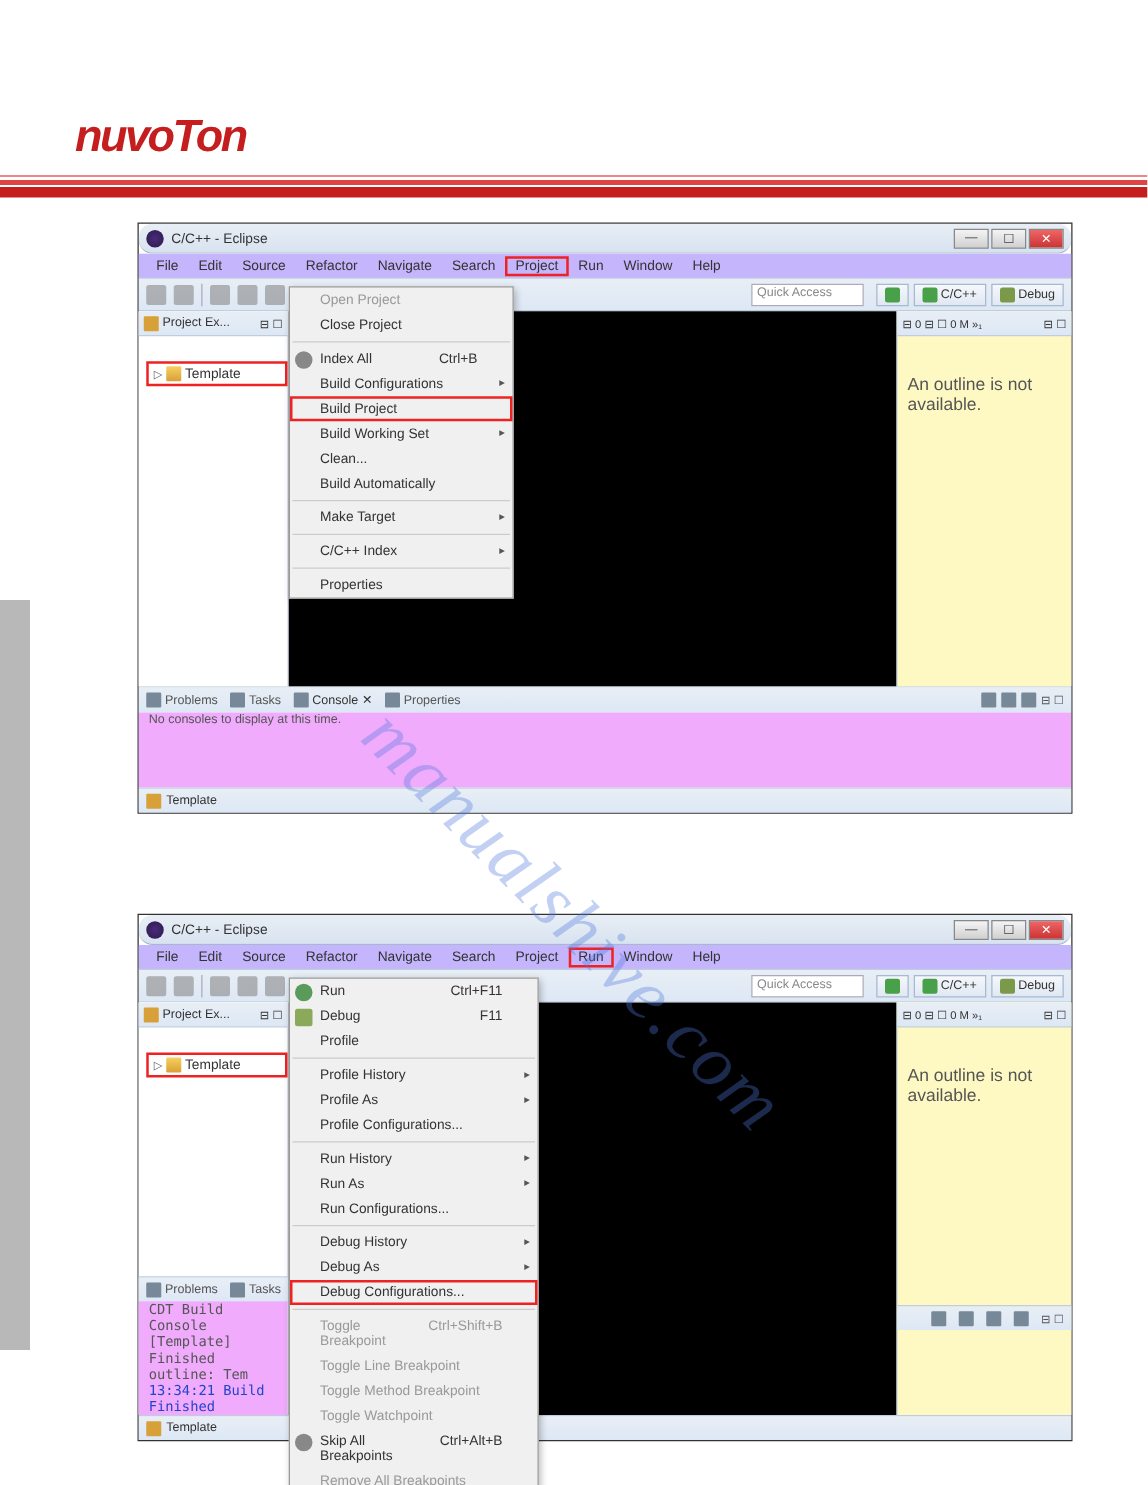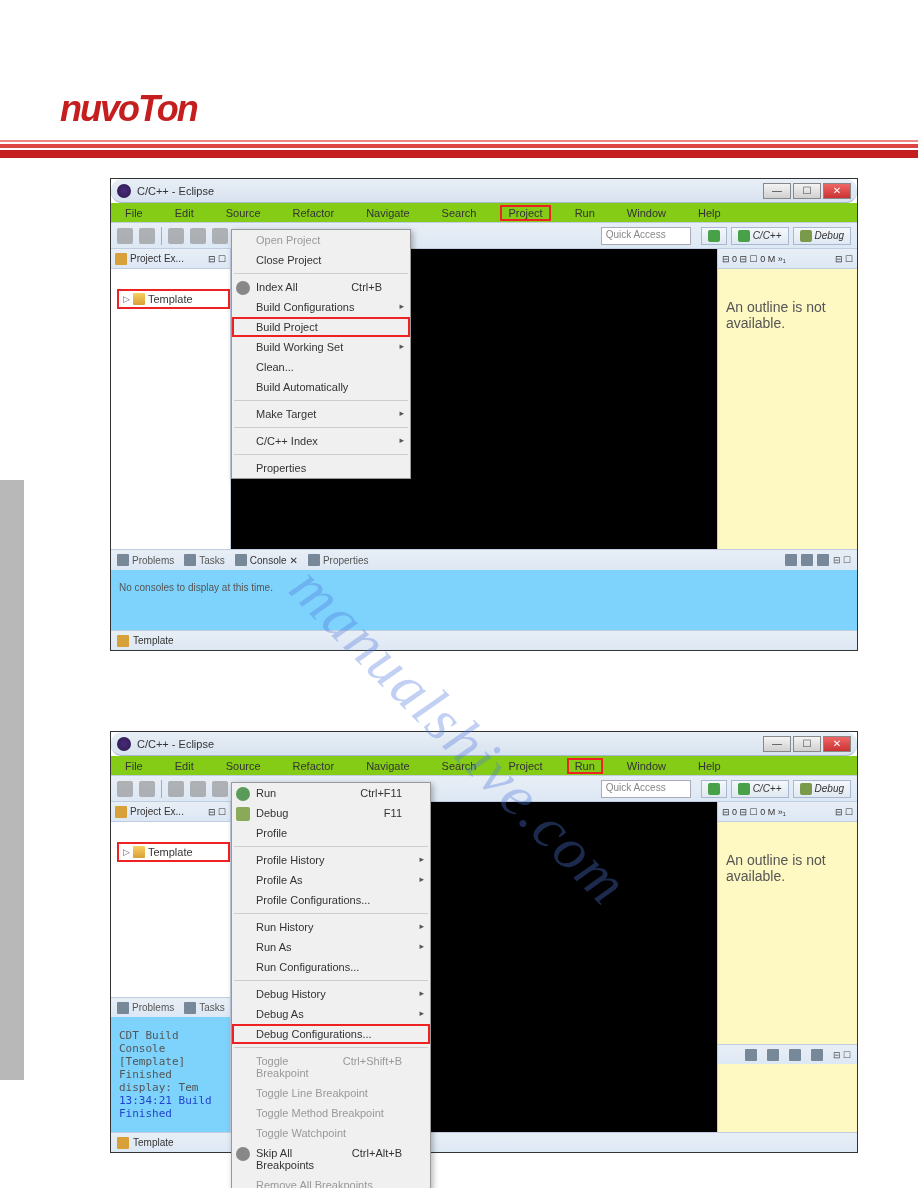"File" .menubar { background: #84cc16 -> #c4b5fd; gap: 16px -> 0 }
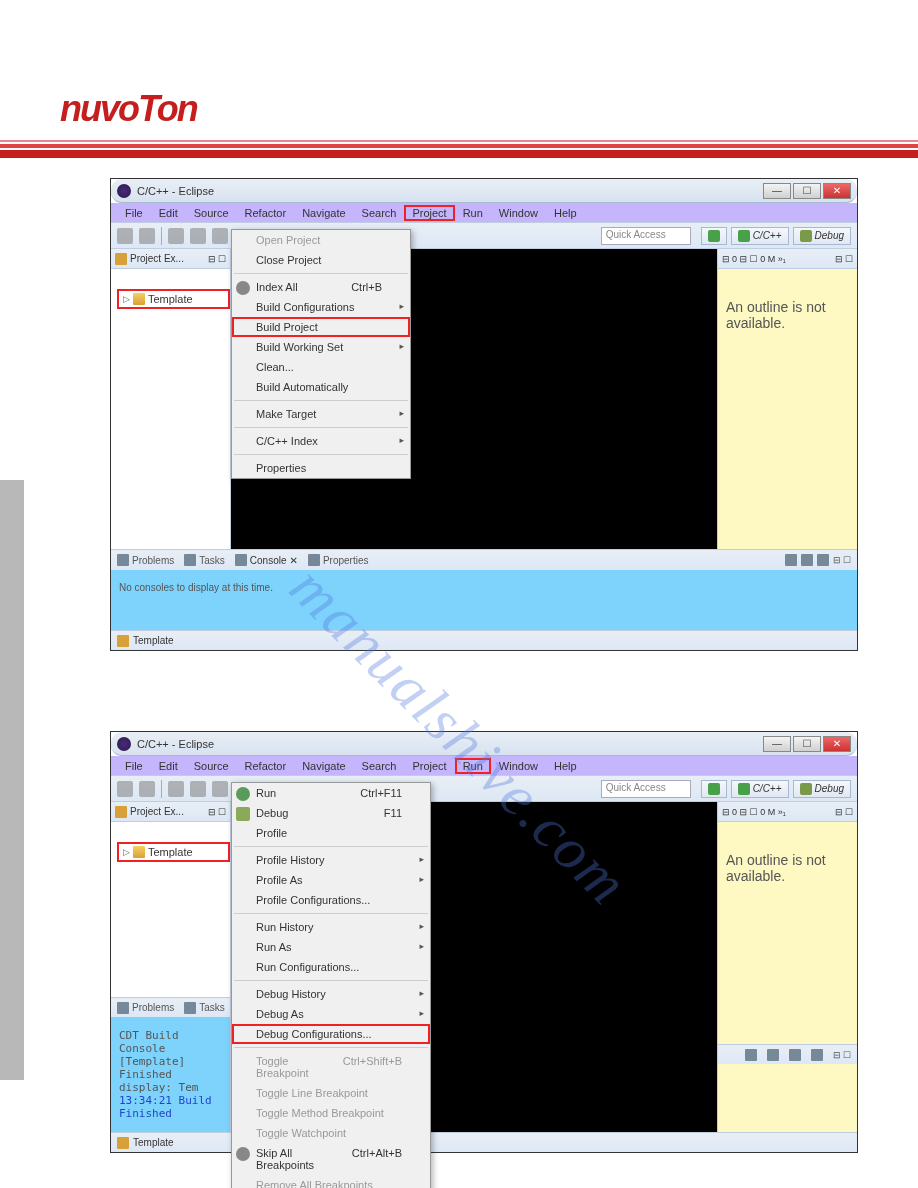"C/C++" .persp-btn { font-style: italic -> none }
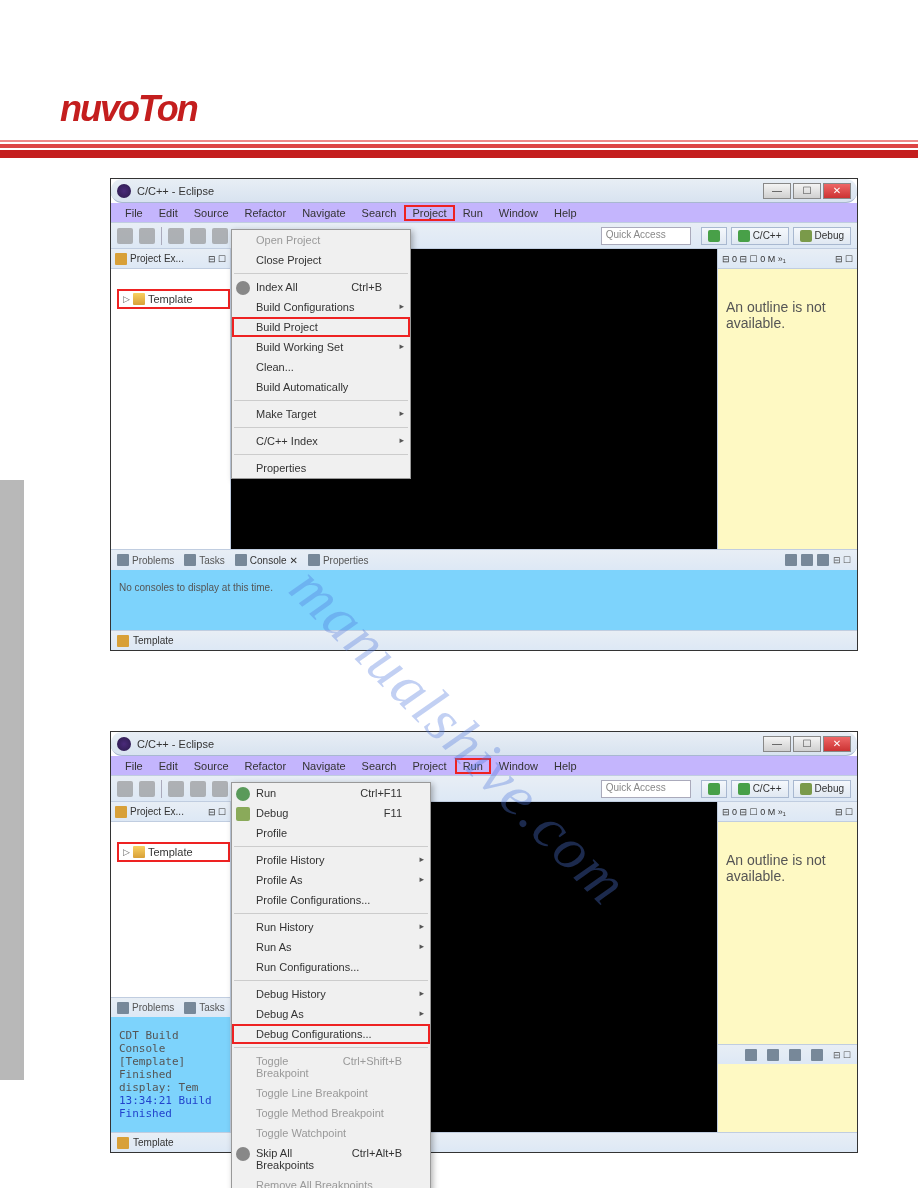"No consoles to display at" .console-body { background: #7dd3fc -> #f0abfc; padding: 12px 8px -> 0 8px }
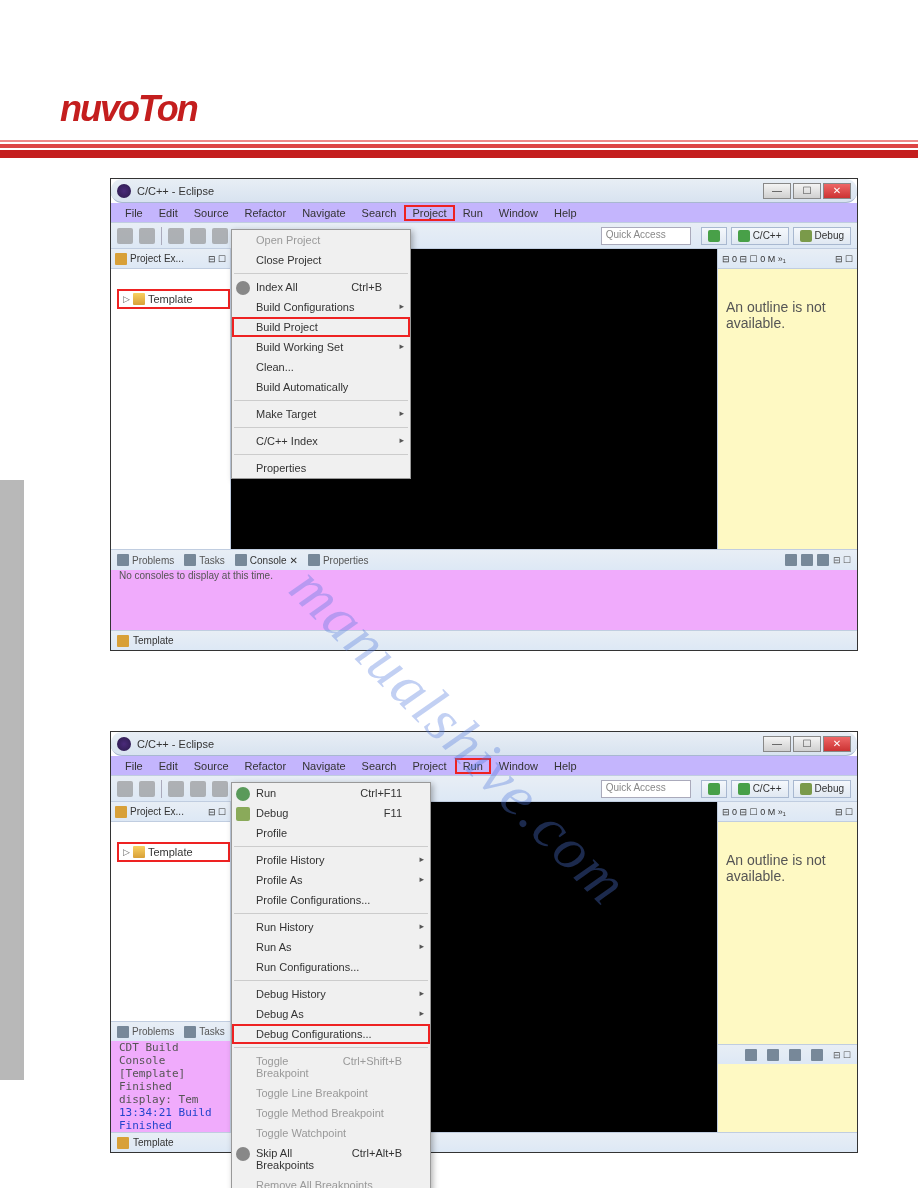"Finished display: Tem" div.cline { text: display -> outline }
